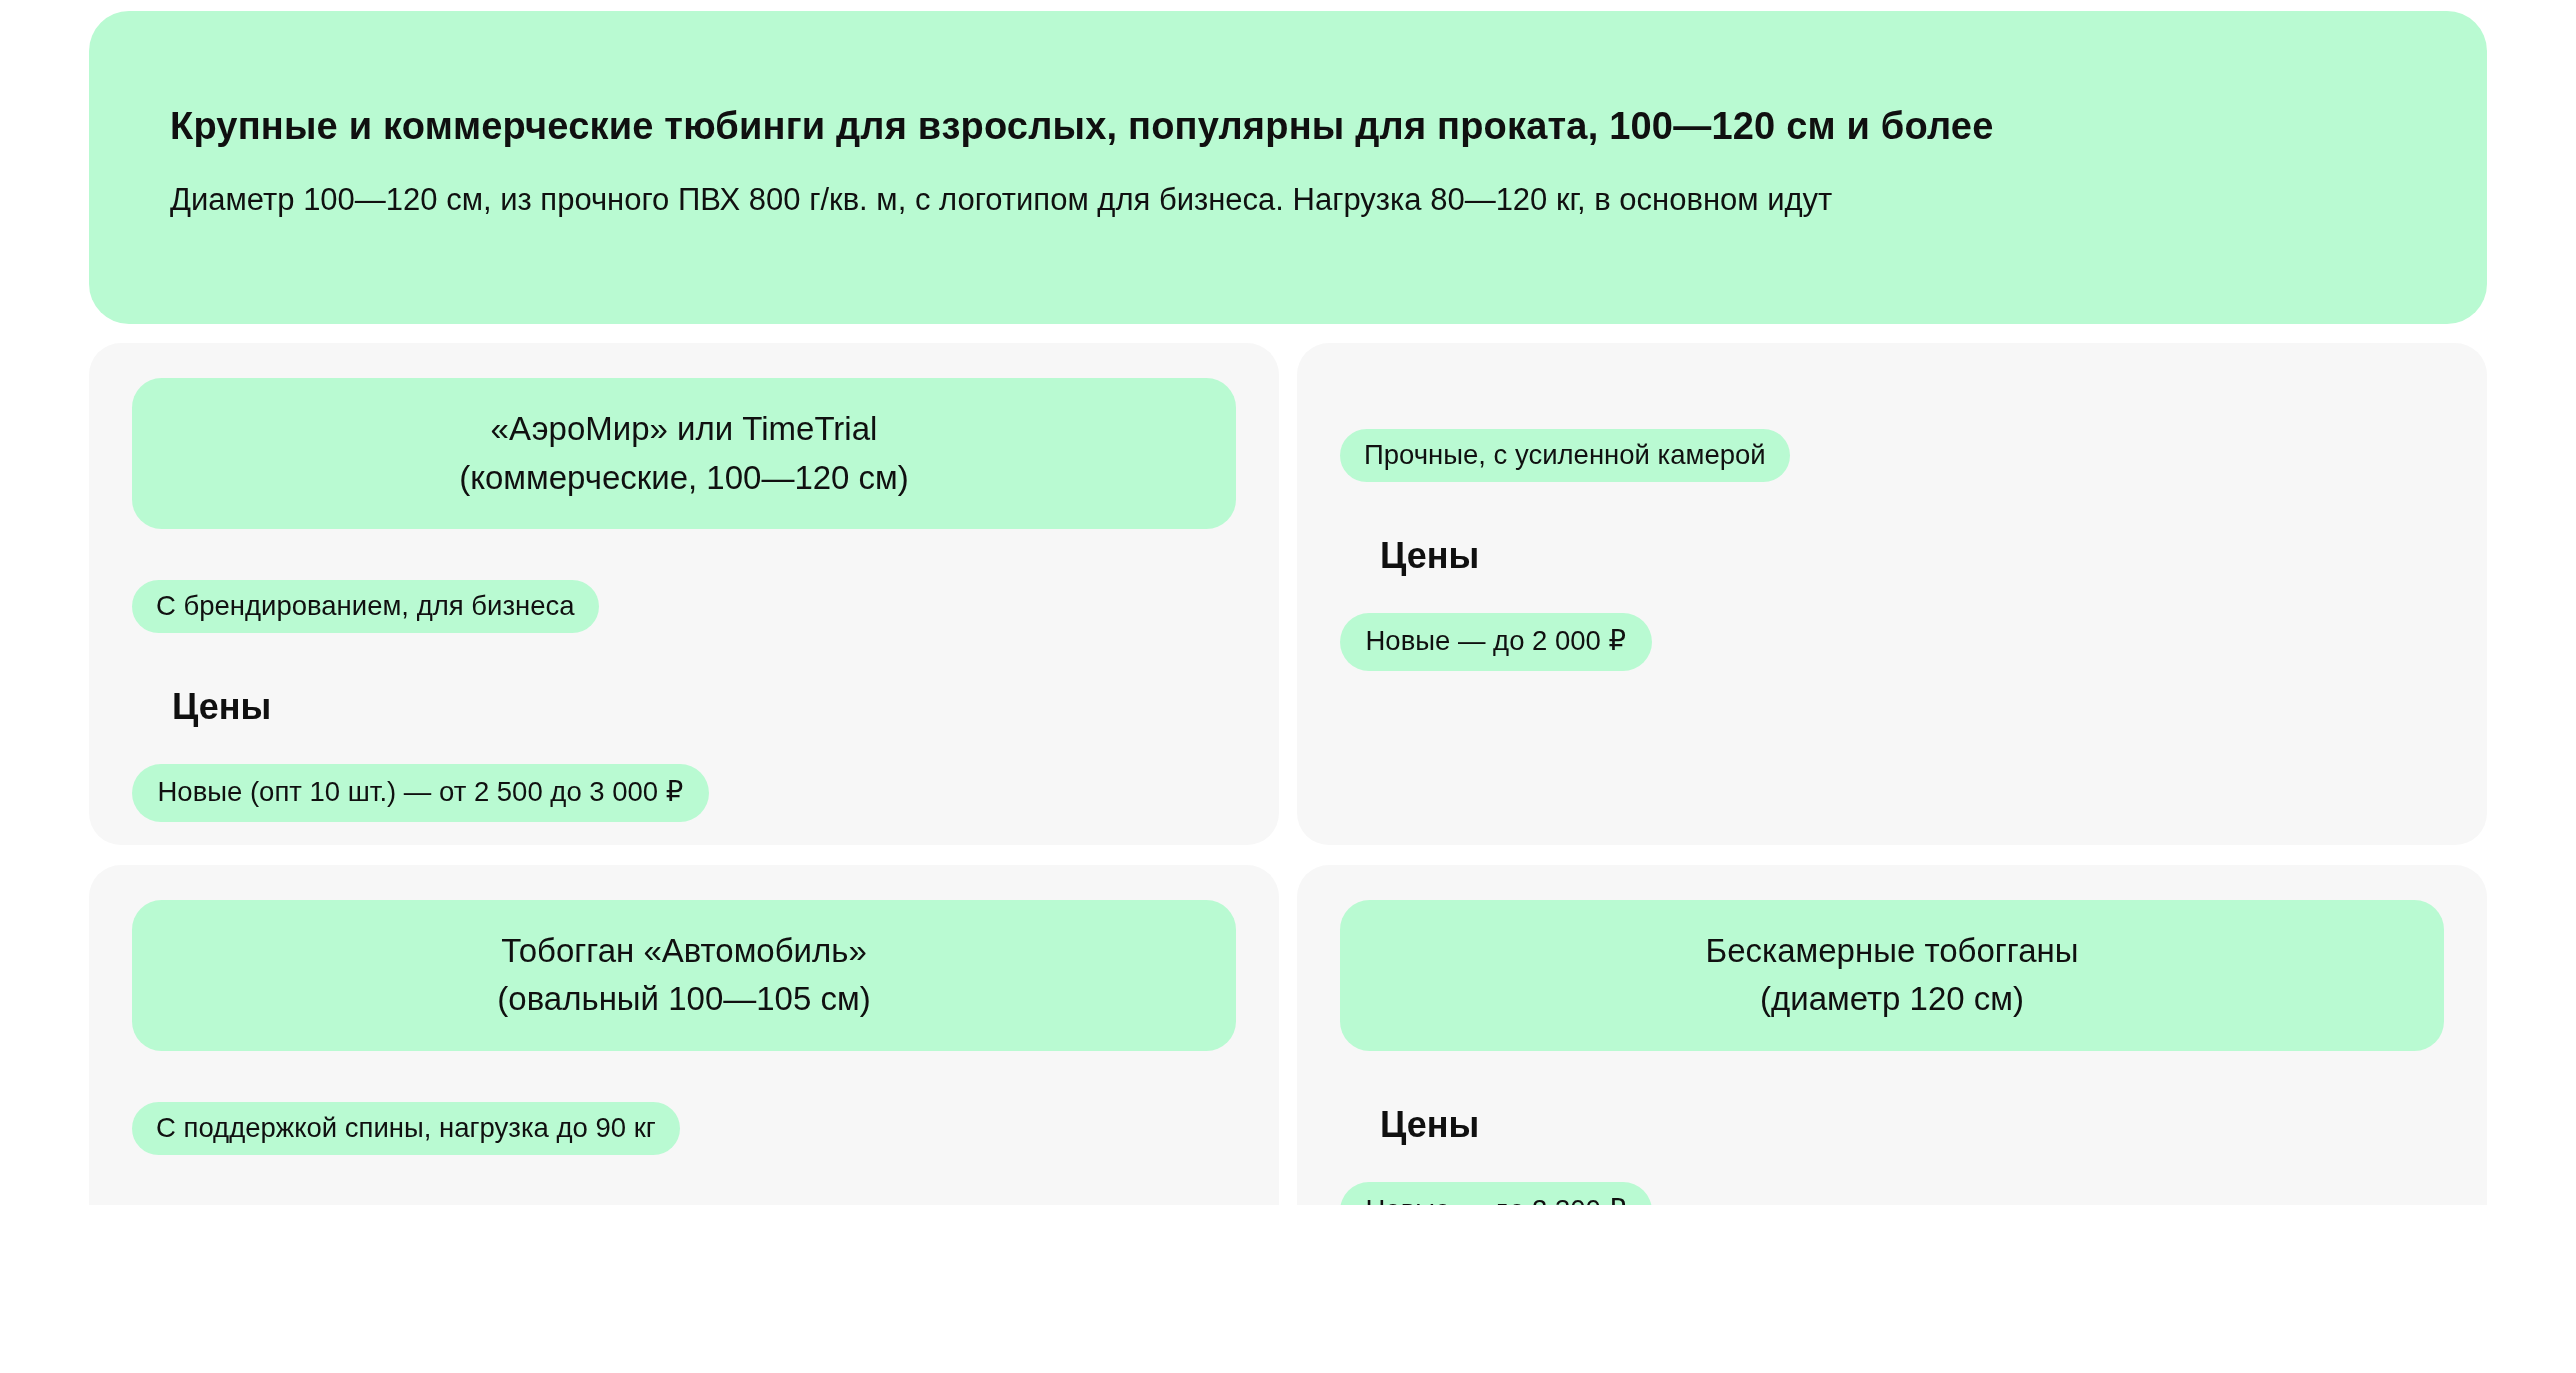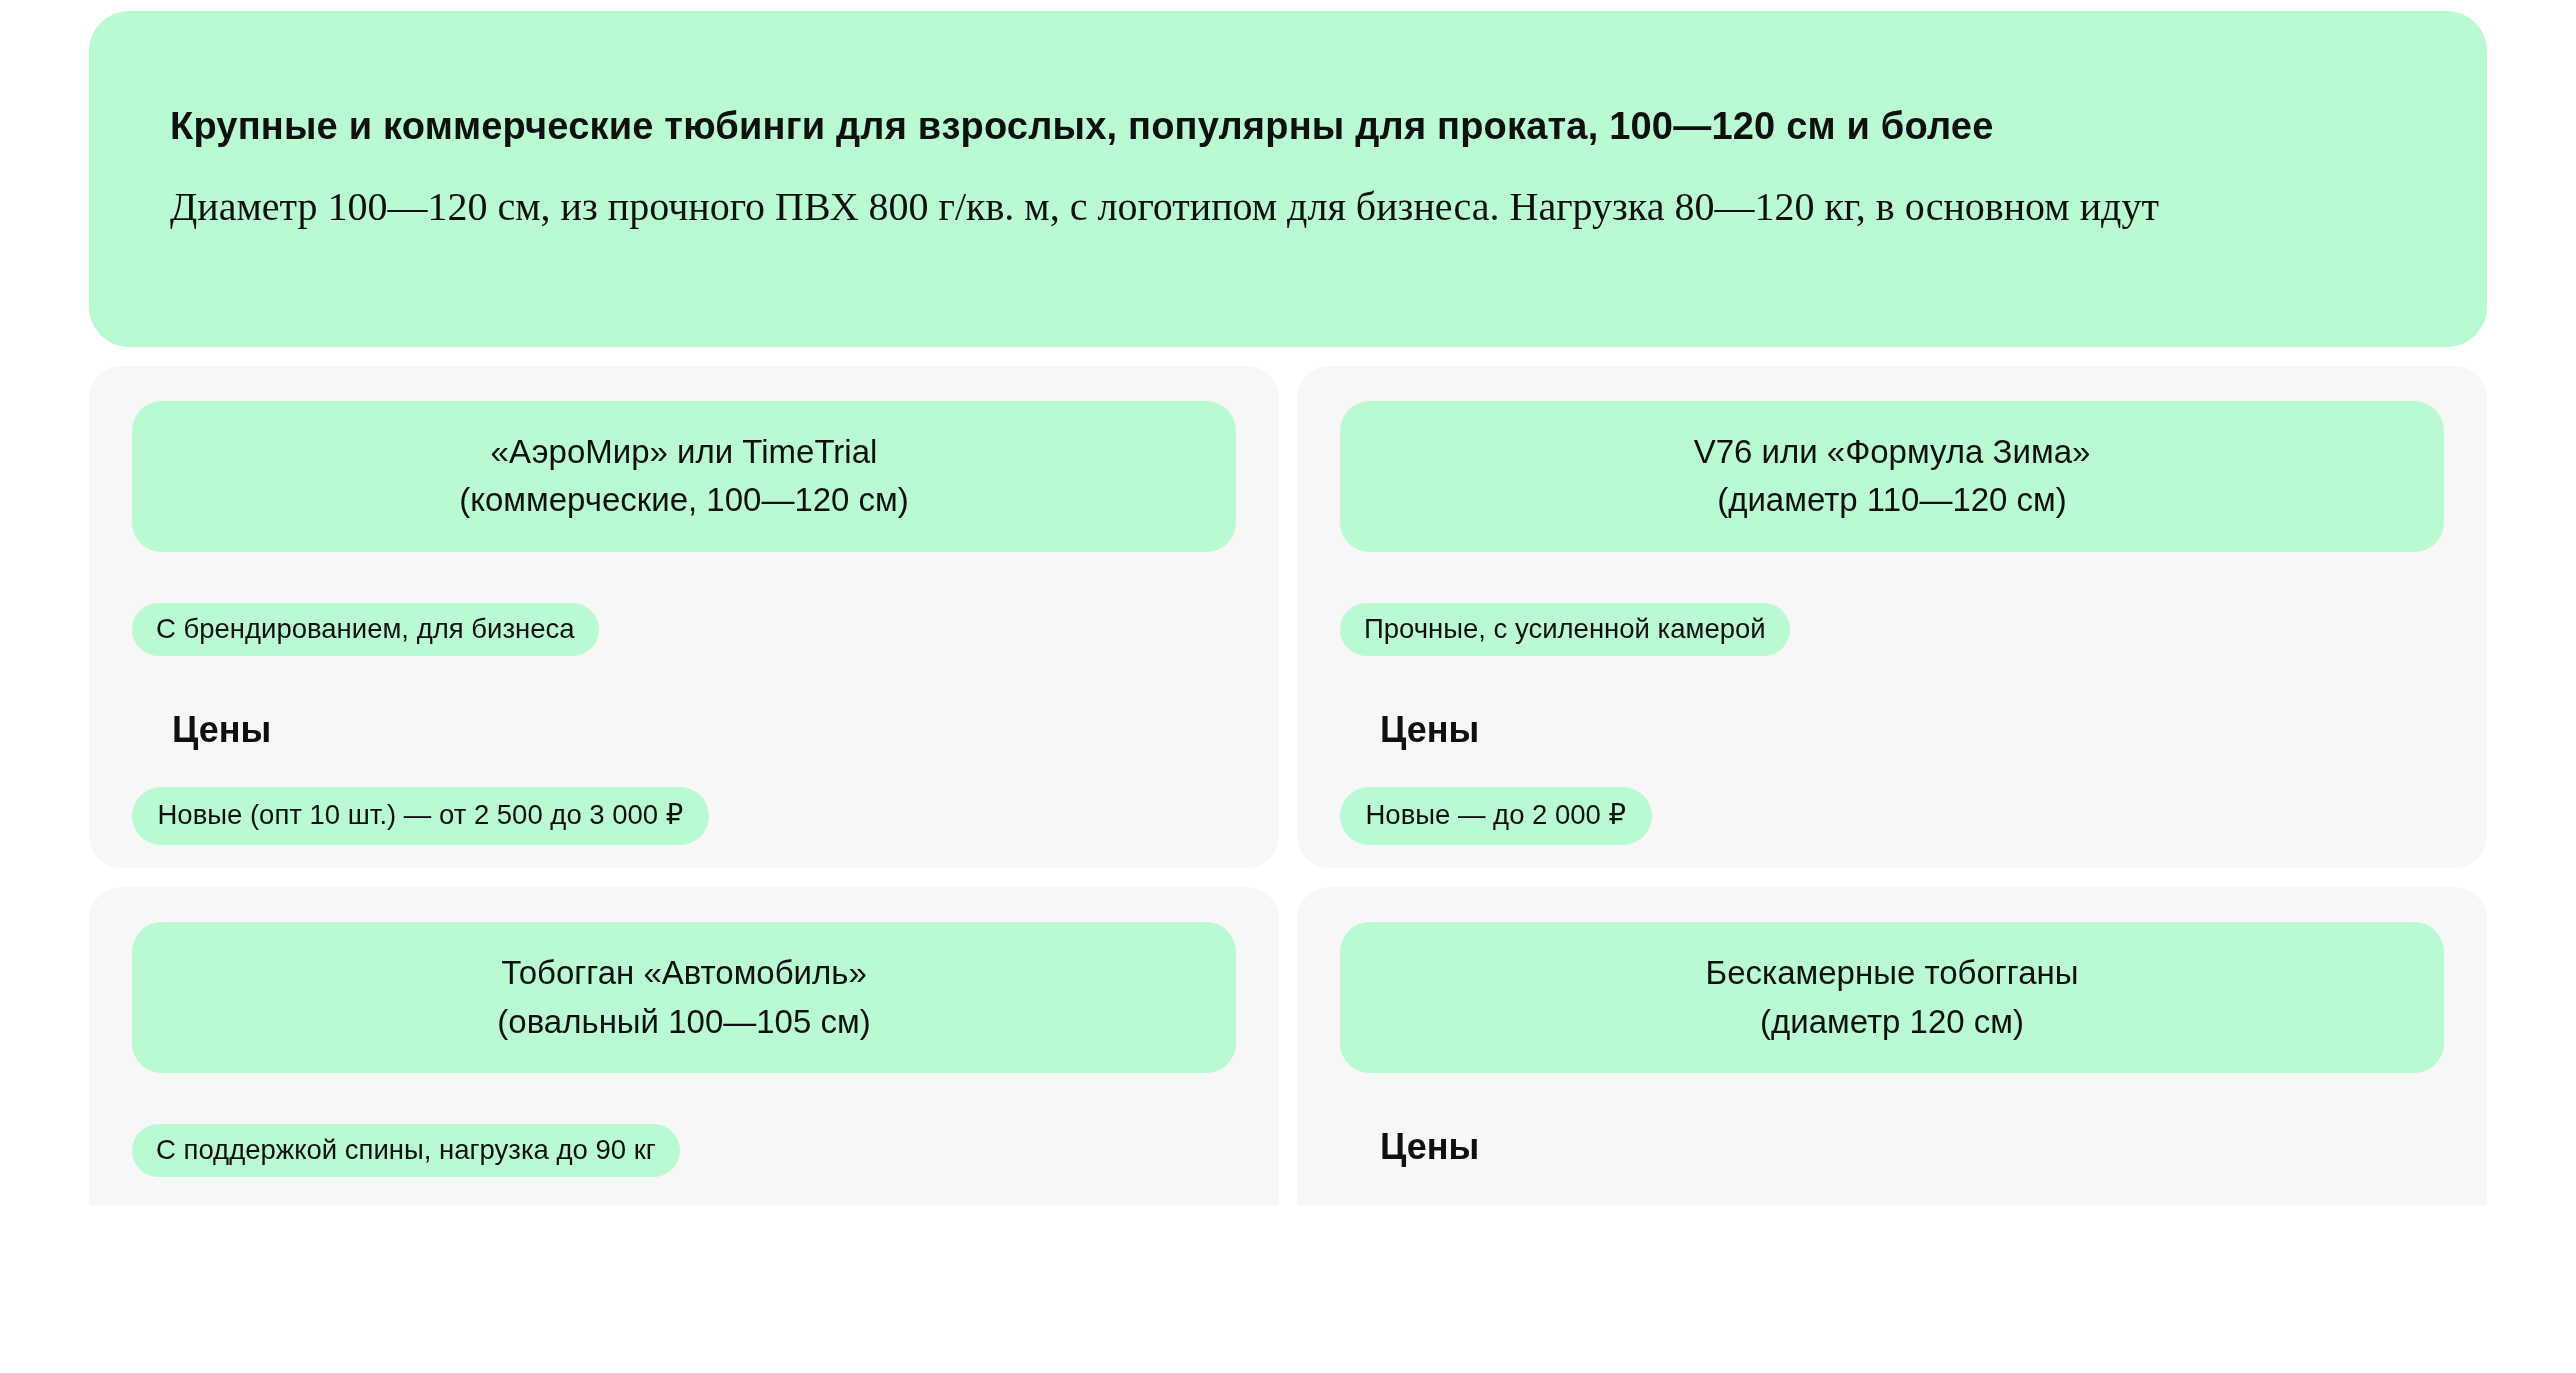"Диаметр 100—120 см, из прочного" .banner-desc { font-family: Liberation Serif, serif -> none; font-size: 40px -> 31px }
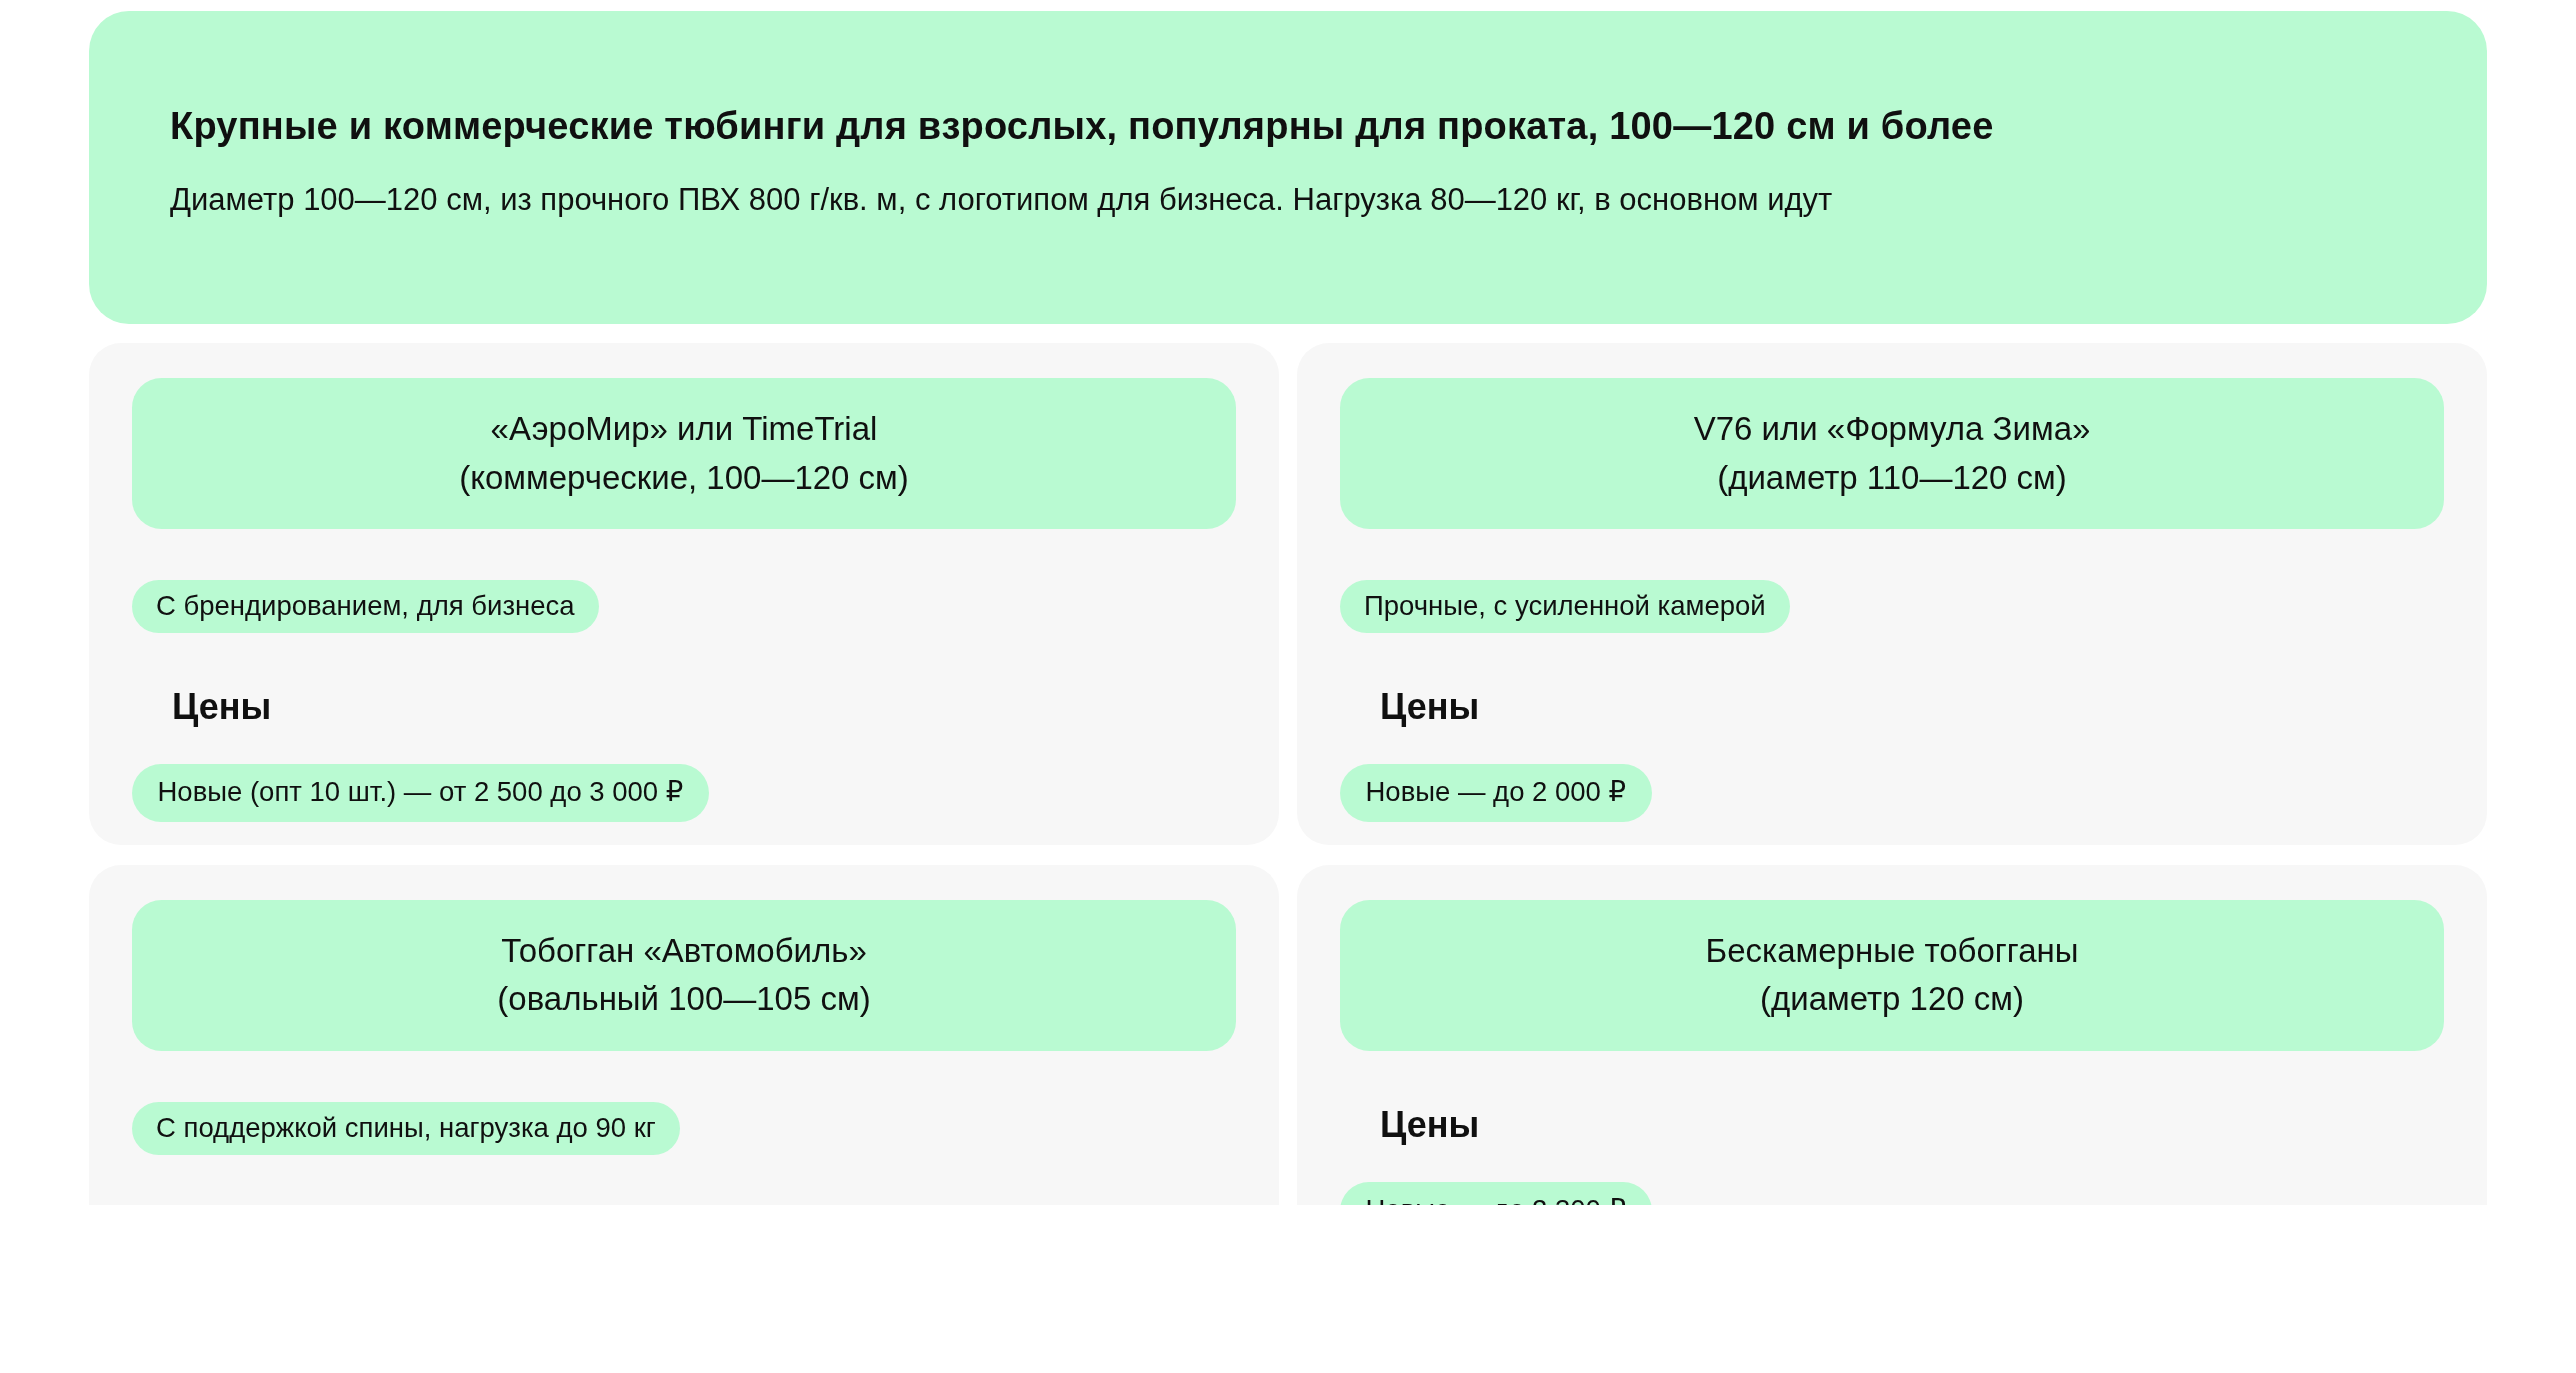"V76 или «Формула Зима»" div.card-header { html: <div> <div>V76 или «Формула Зима»</div> <div>(диаметр 110—120 см)</div> </div> -> none }
